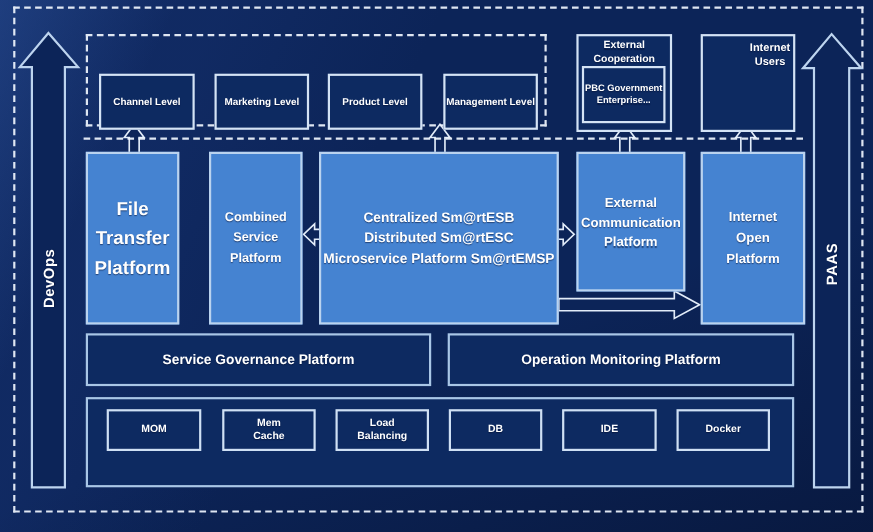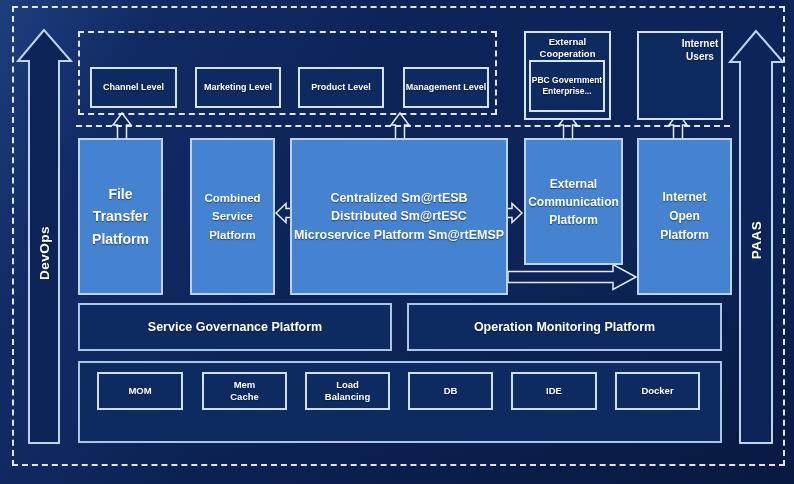"Channel Level" .lvl { height: 41px -> 51px }
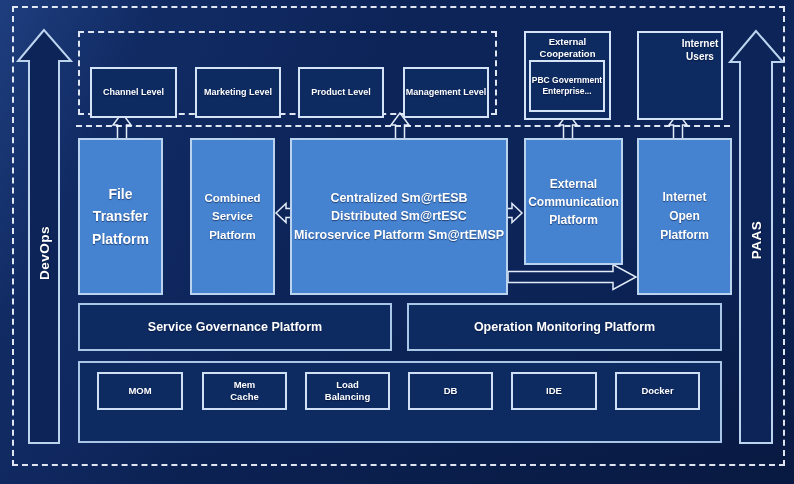"File" div.pbox { font-size: 14px -> 17px }
